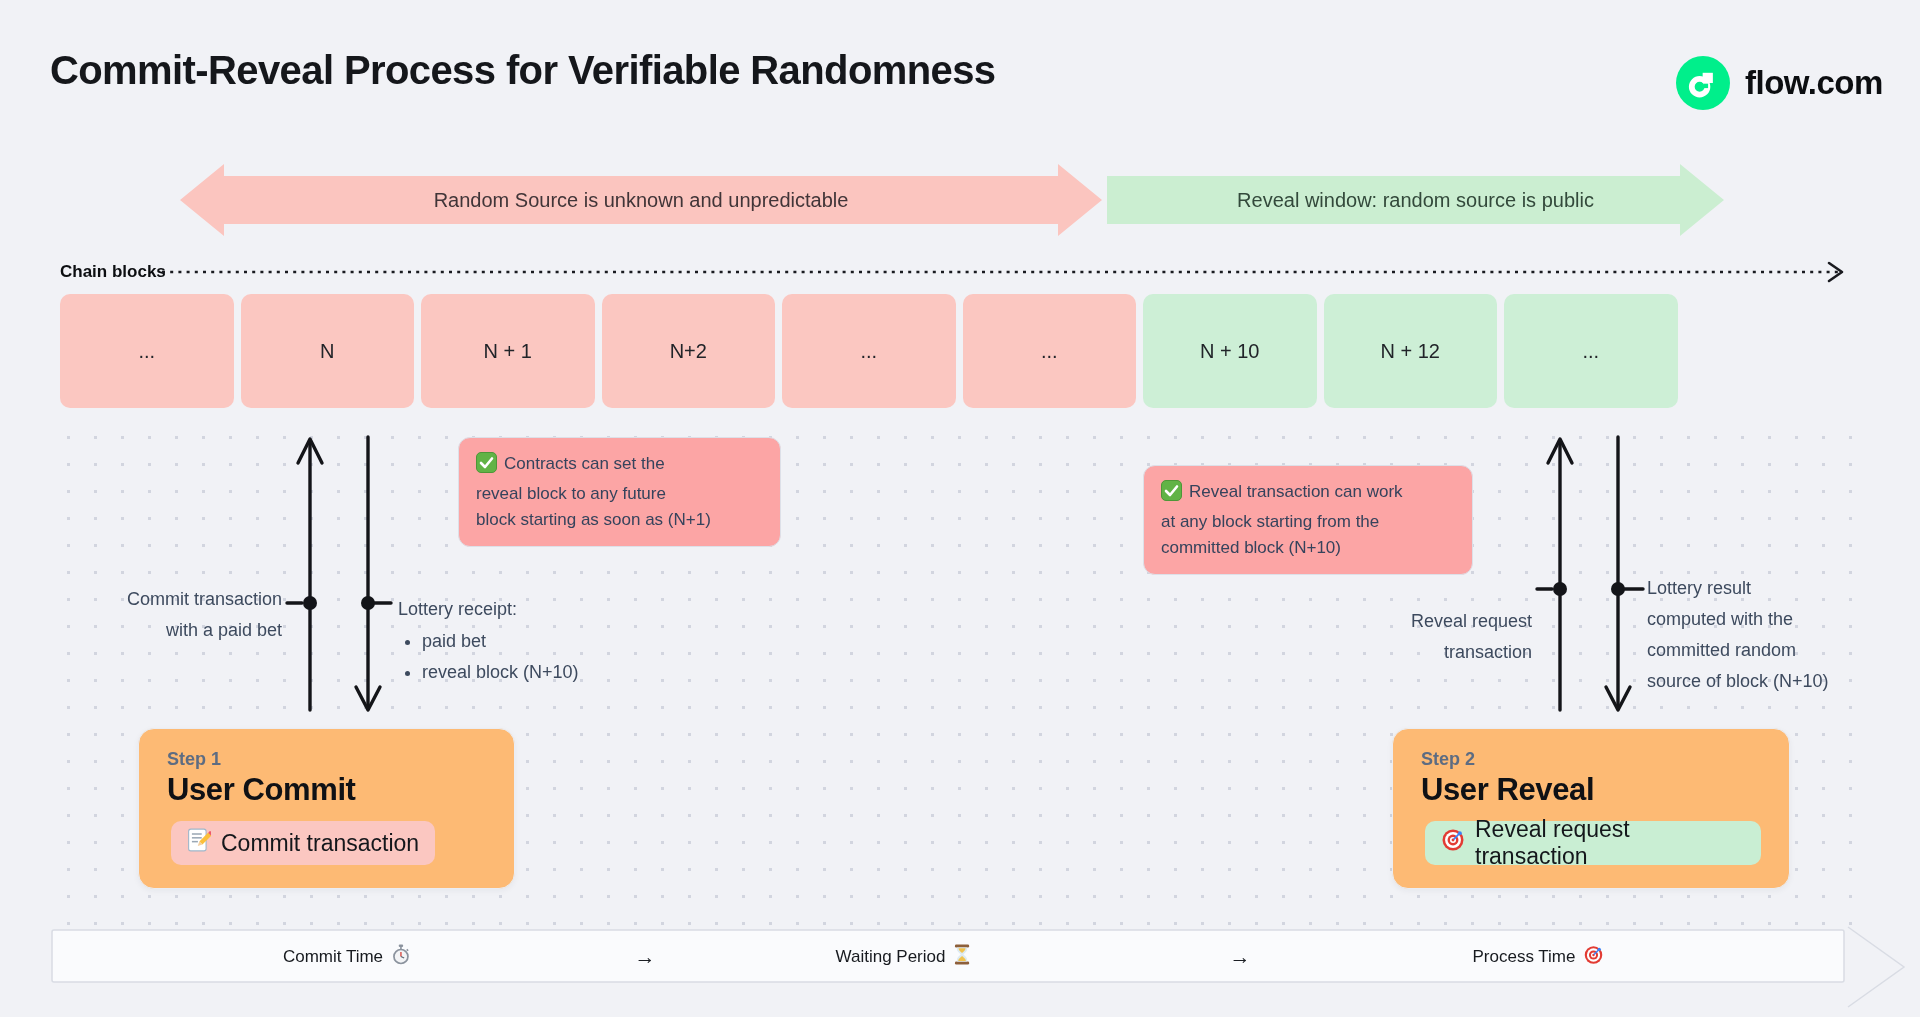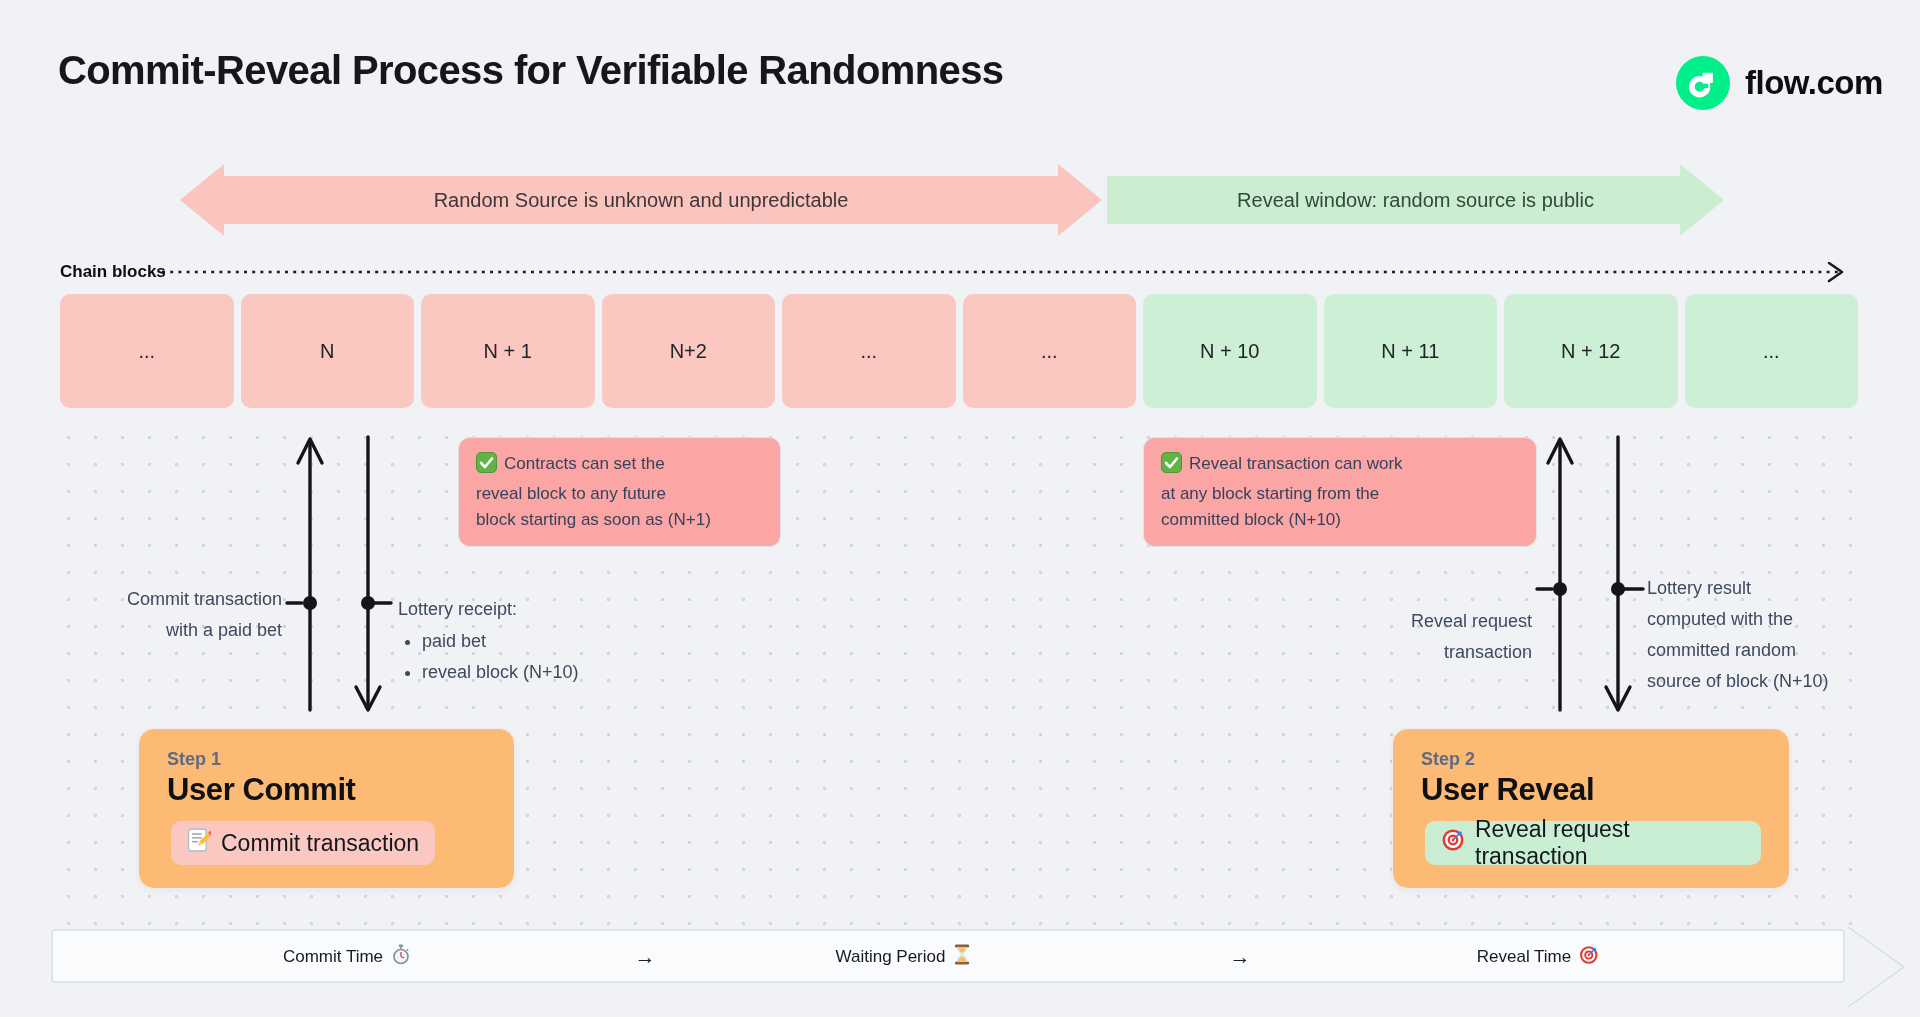"Commit-Reveal Process for Verifiable" .title { left: 58px -> 50px }
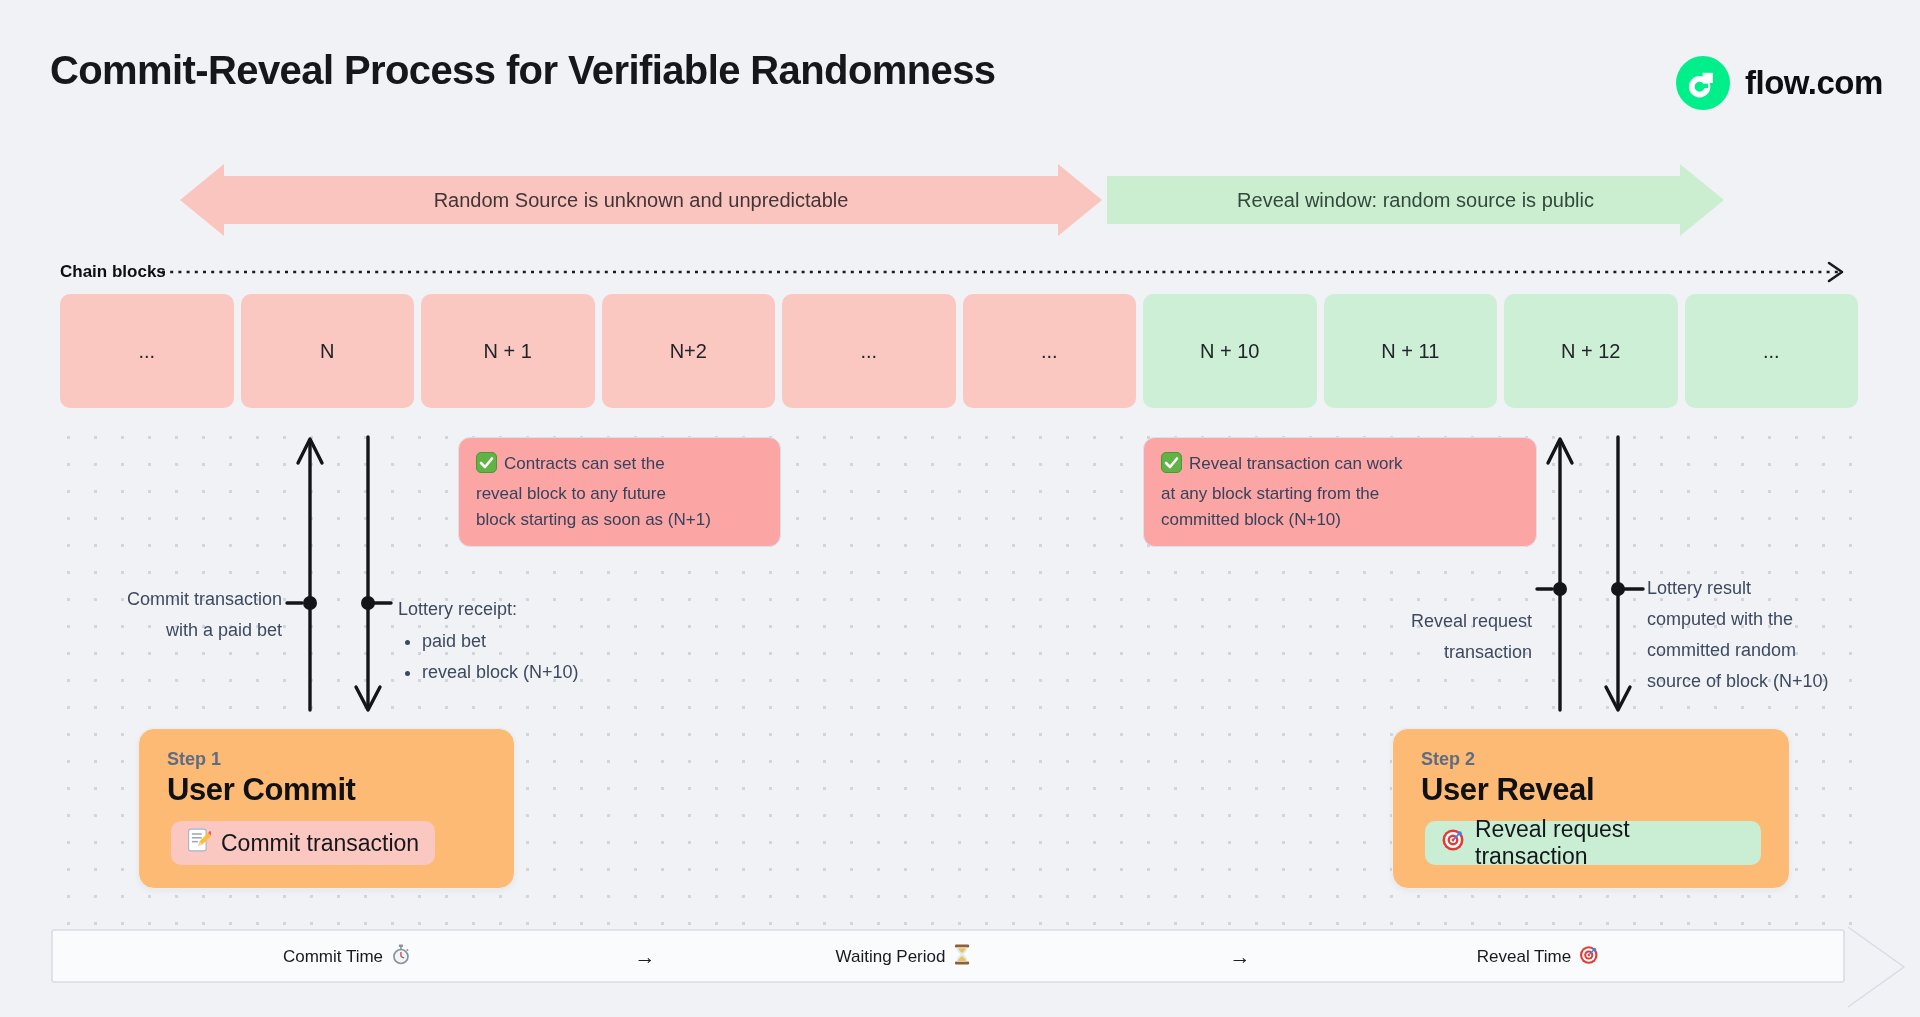"N + 11" div.block { html: <div> <span>N + 11</span> </div> -> none }
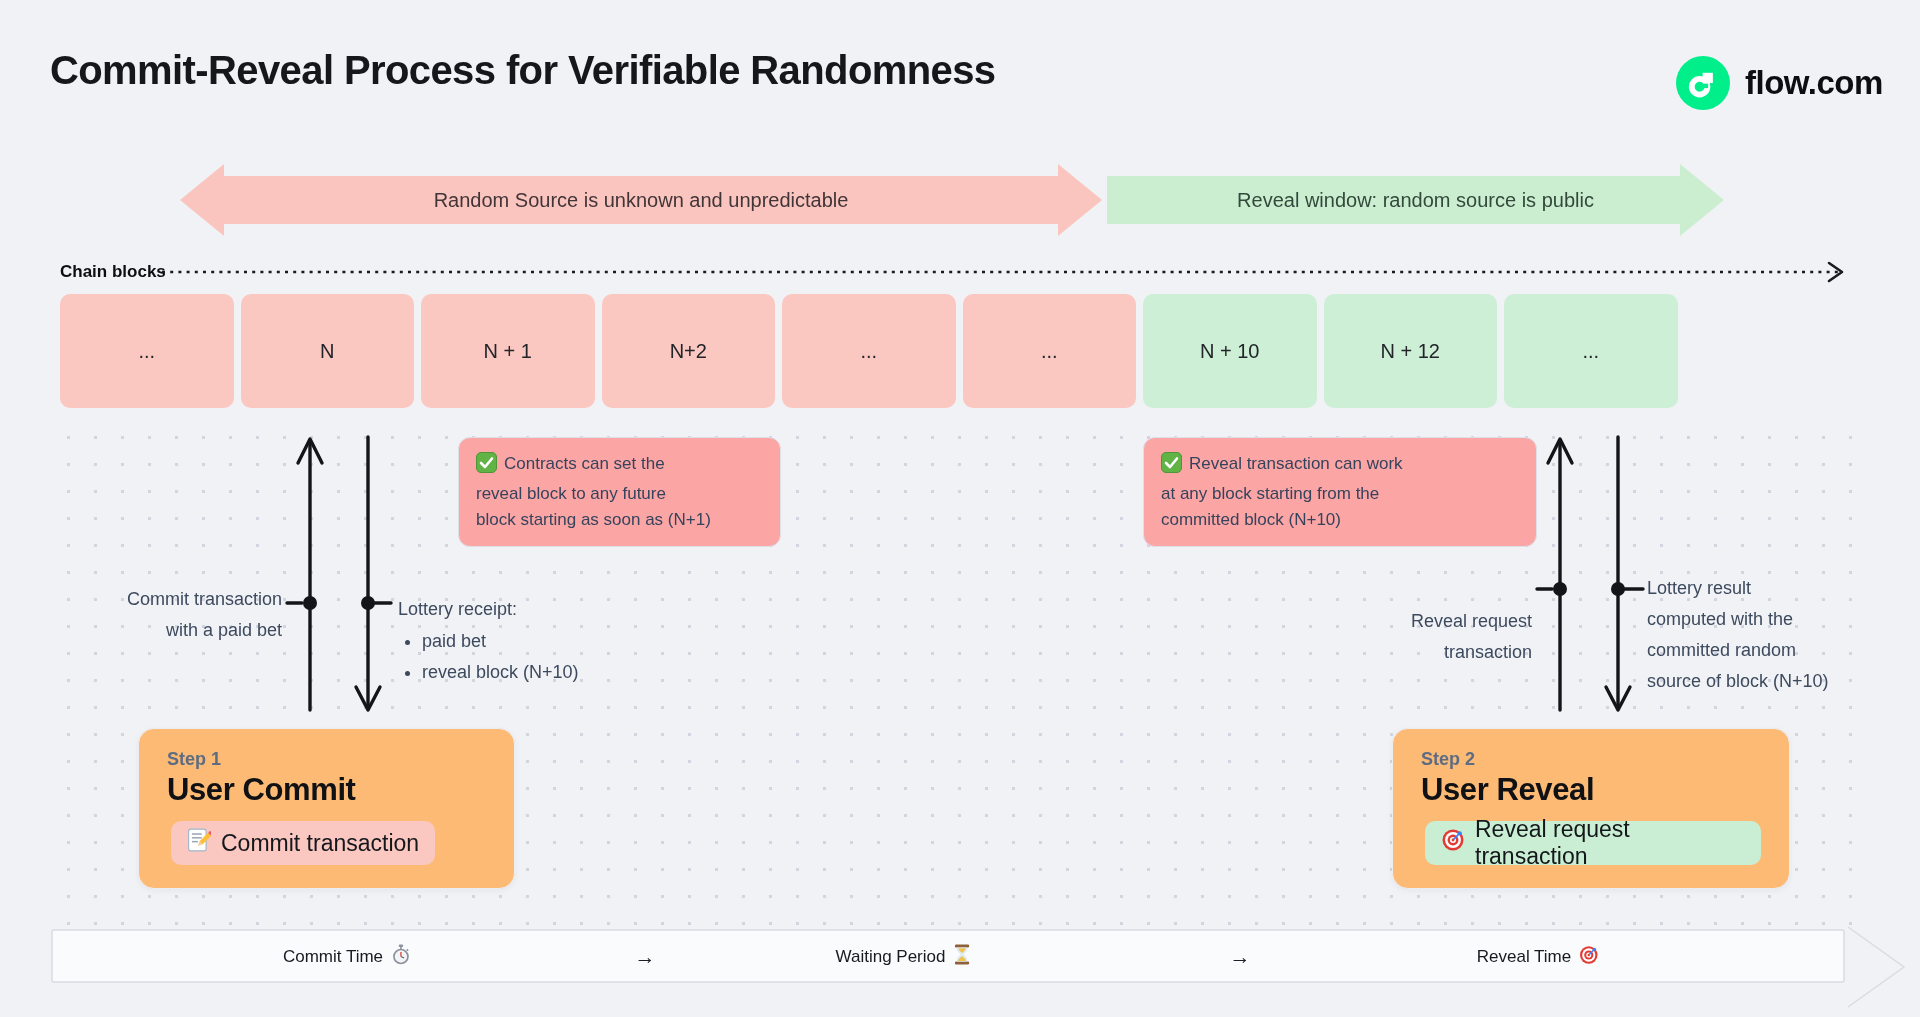"Reveal transaction can work" .callout-right { margin-top: none -> 28px; width: 394px -> 330px }
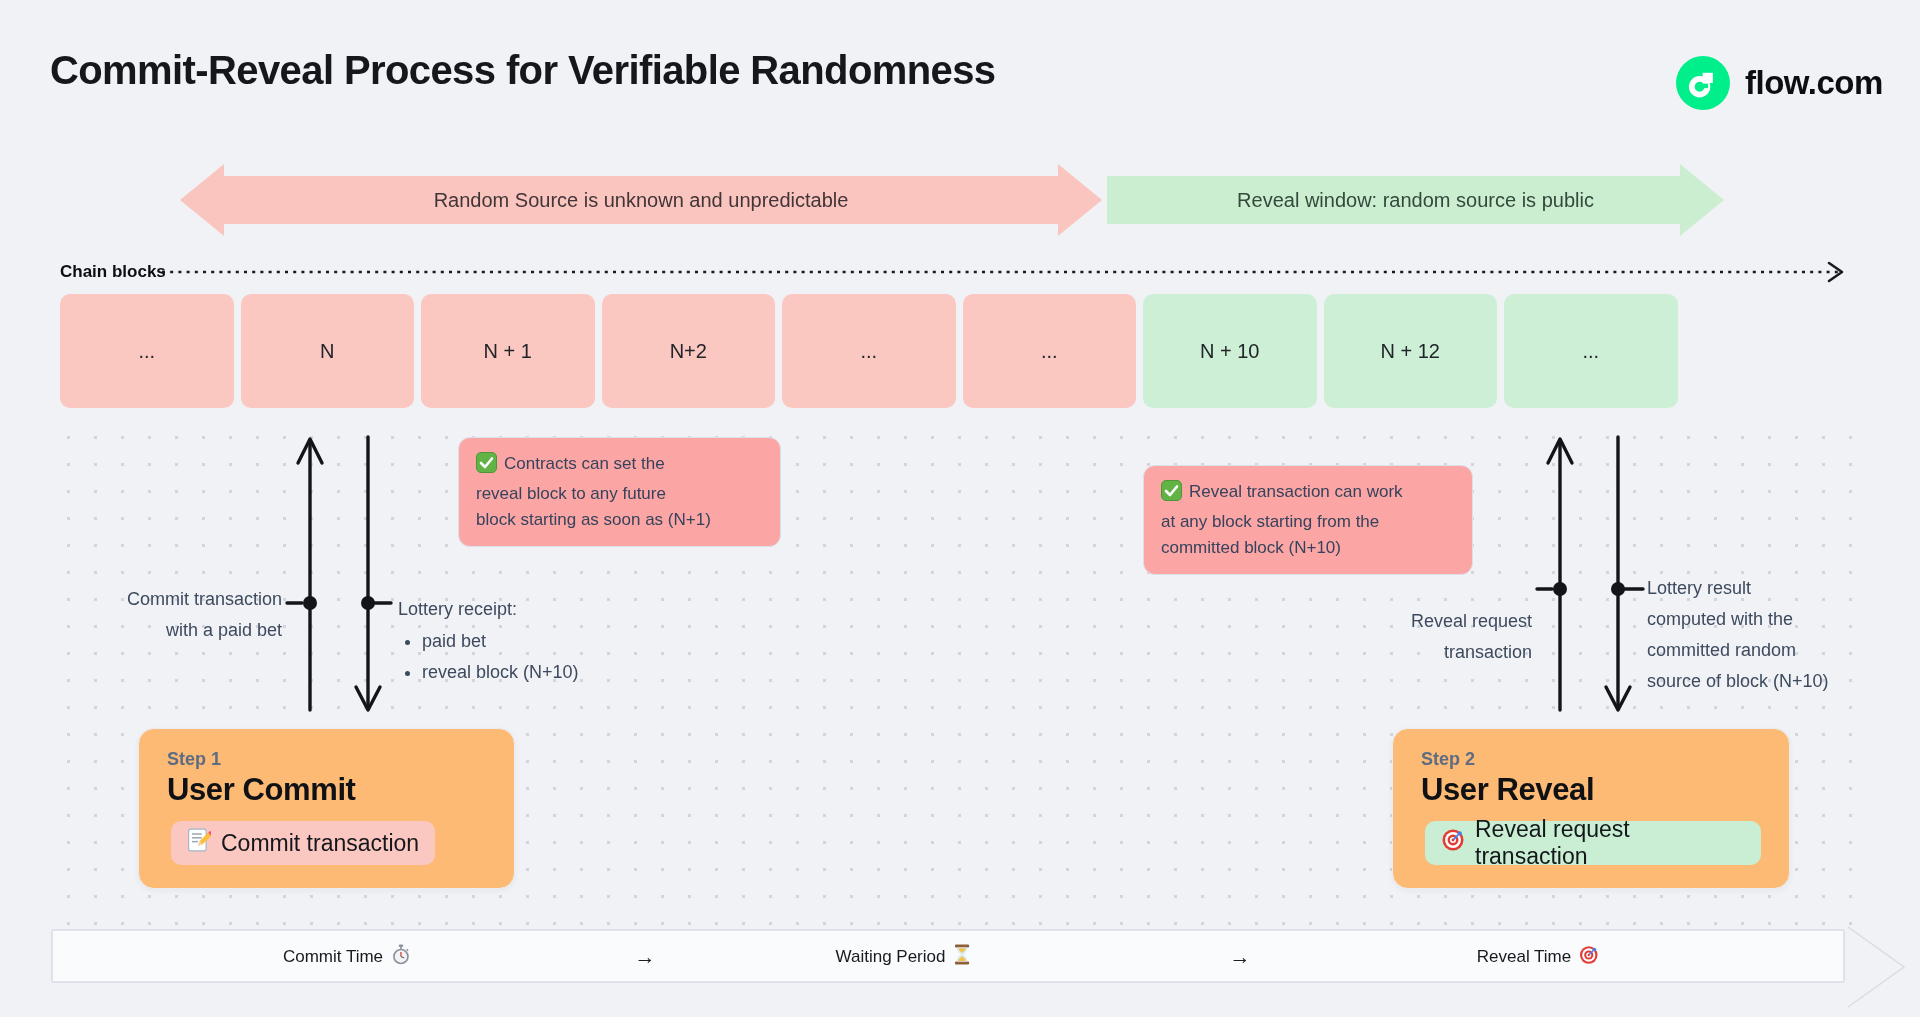"Reveal Time" span { text: Reveal -> Process }
